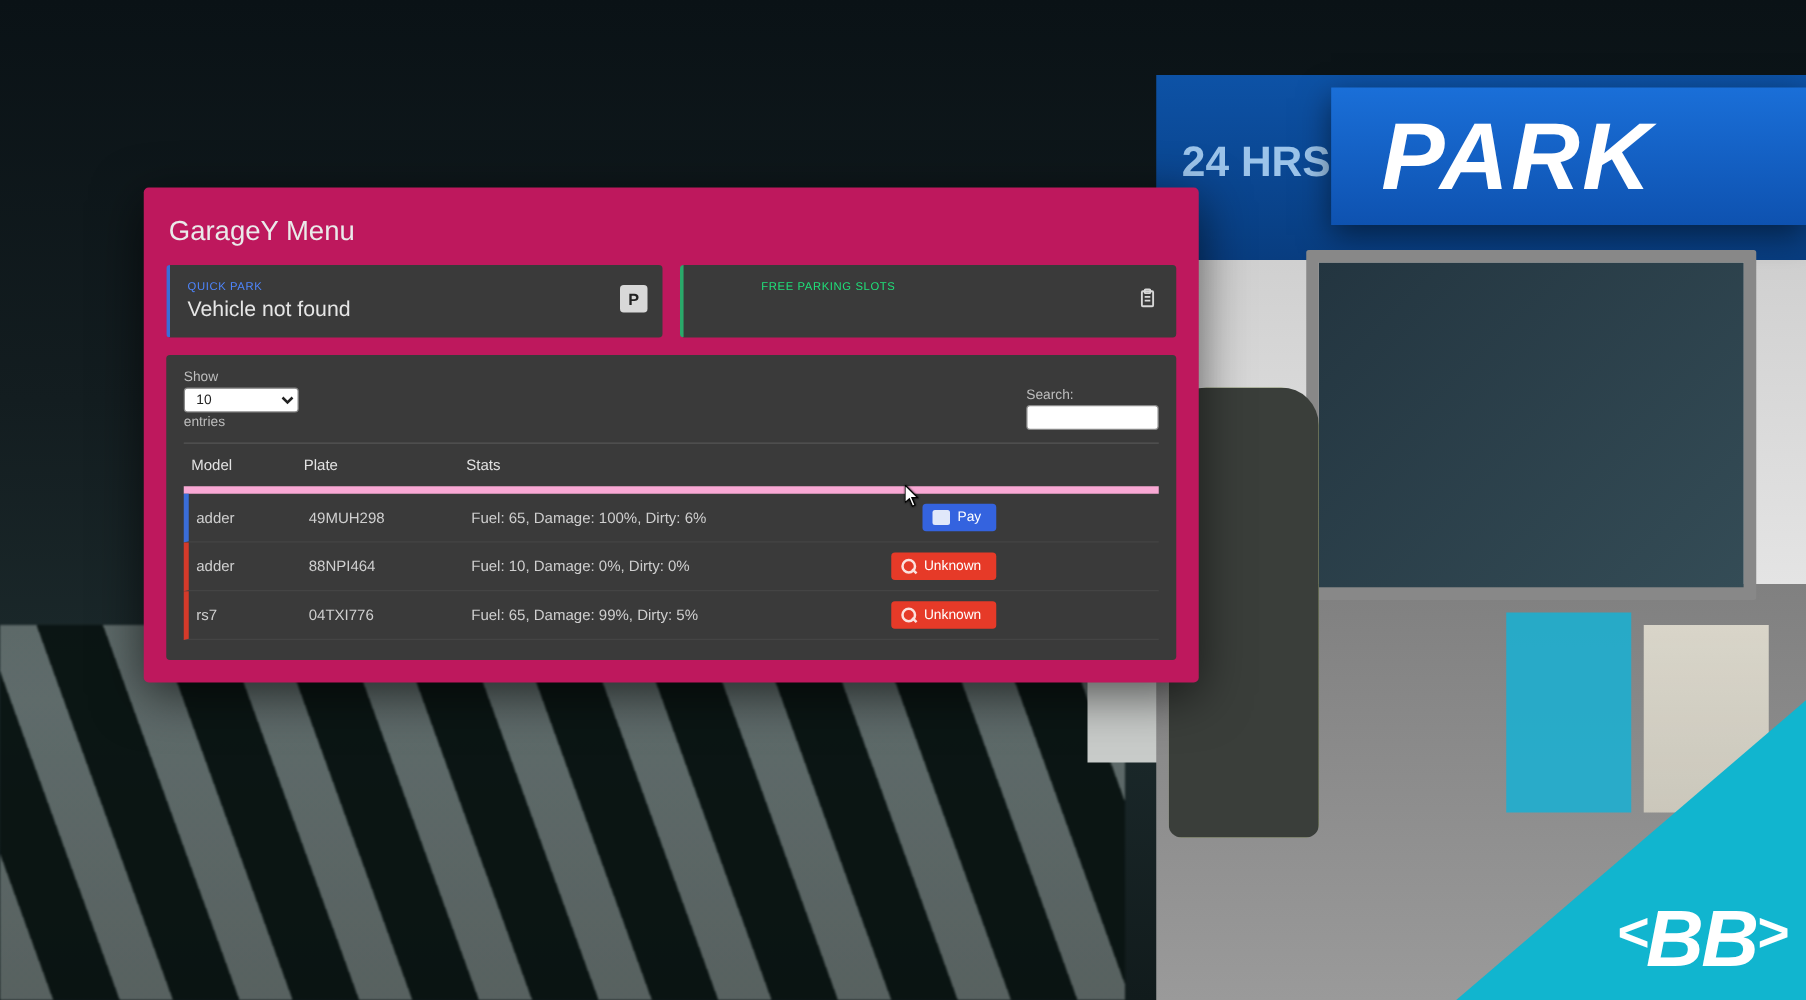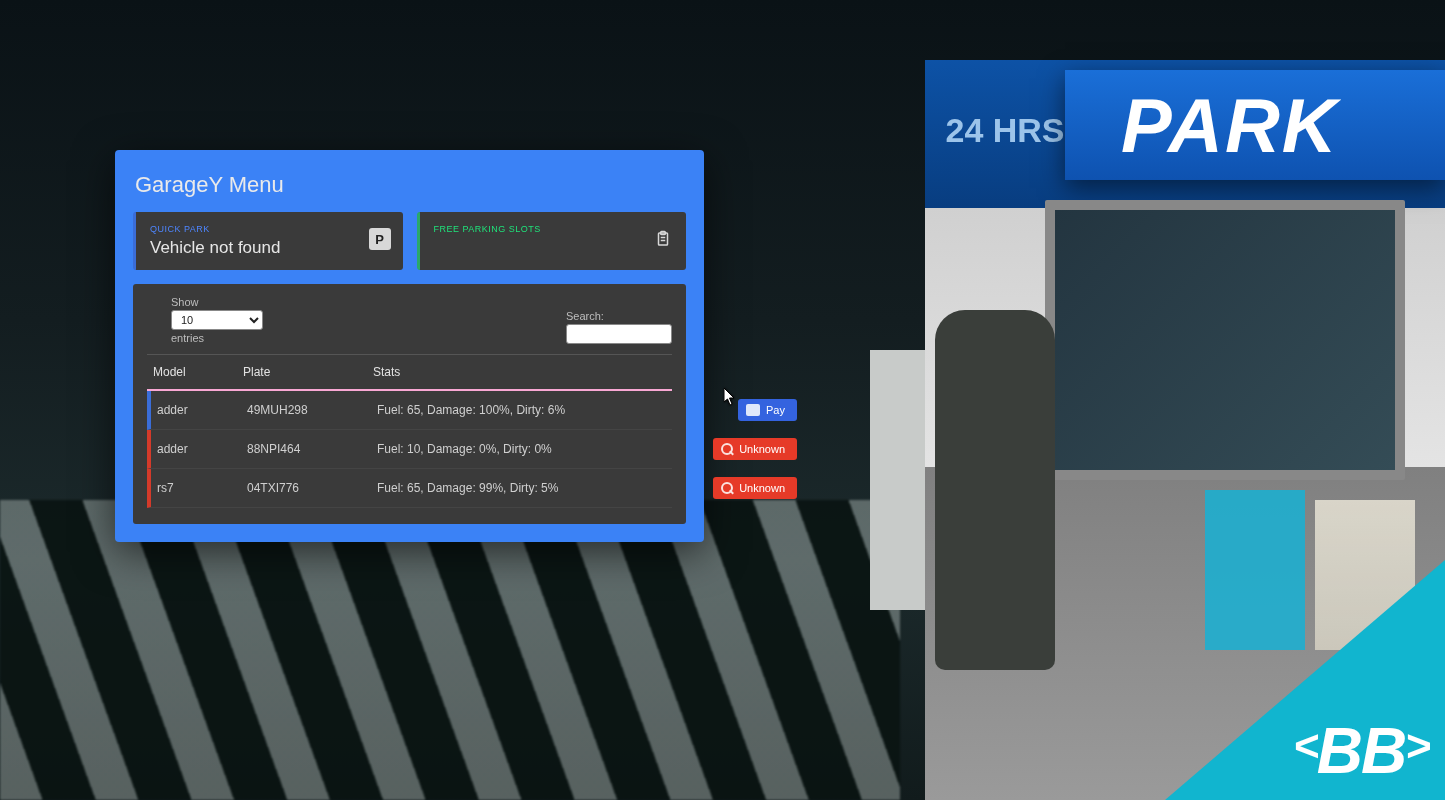"PARK" .booth-sign { padding-left: 56px -> 40px }
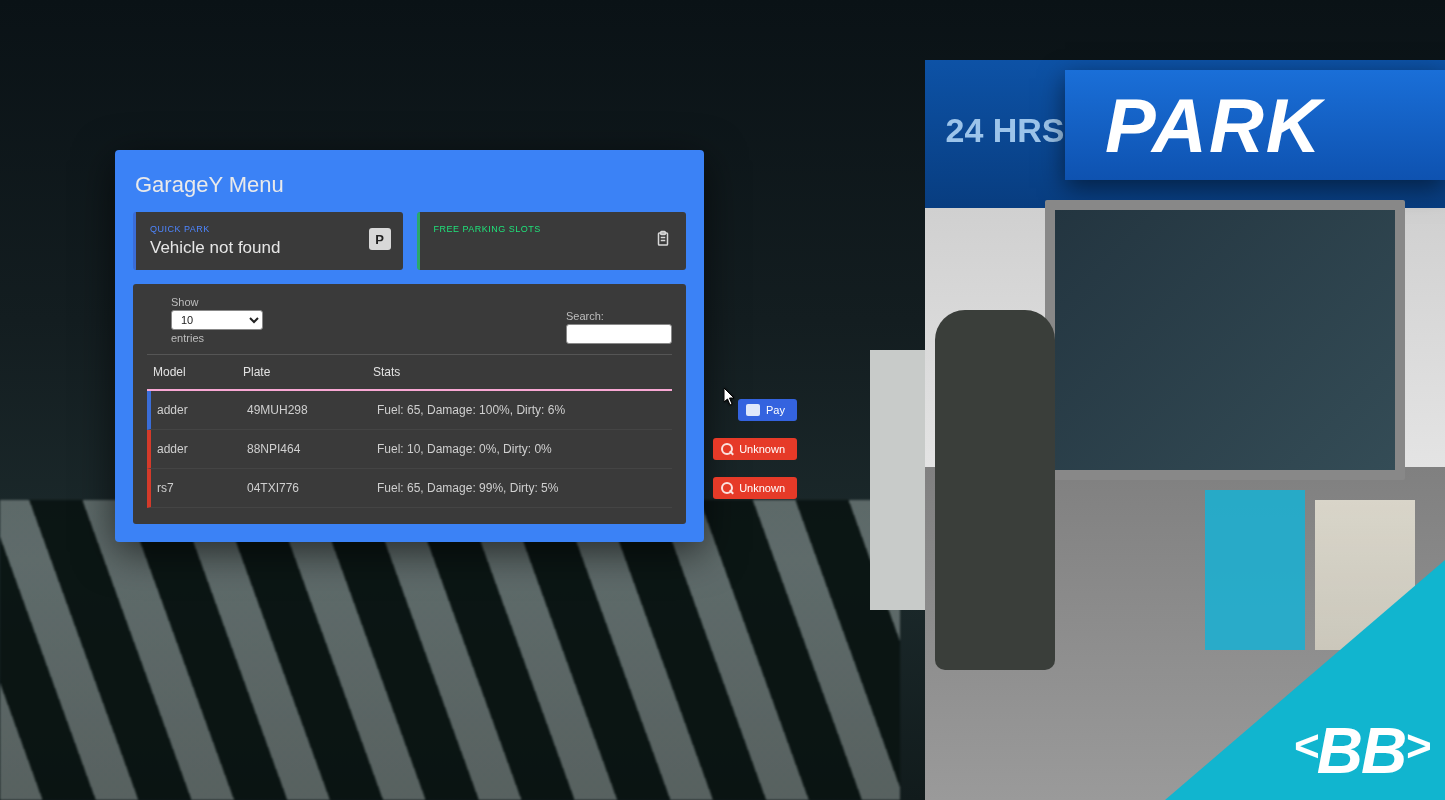"GarageY Menu" .menu { background: #3b82f6 -> #be185d; width: 589px -> 844px }
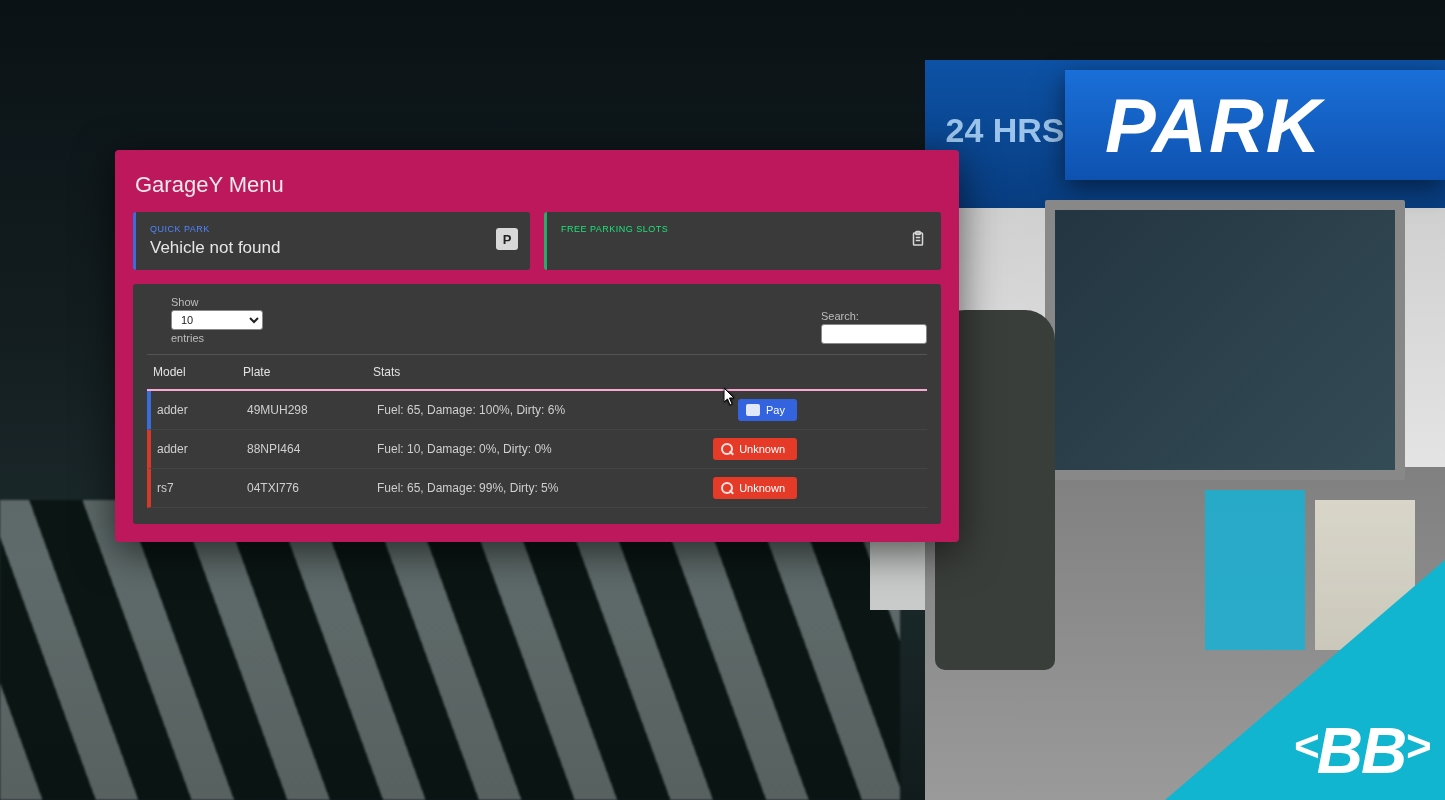"FREE PARKING SLOTS" .card.green .card-label { margin-left: none -> 48px }
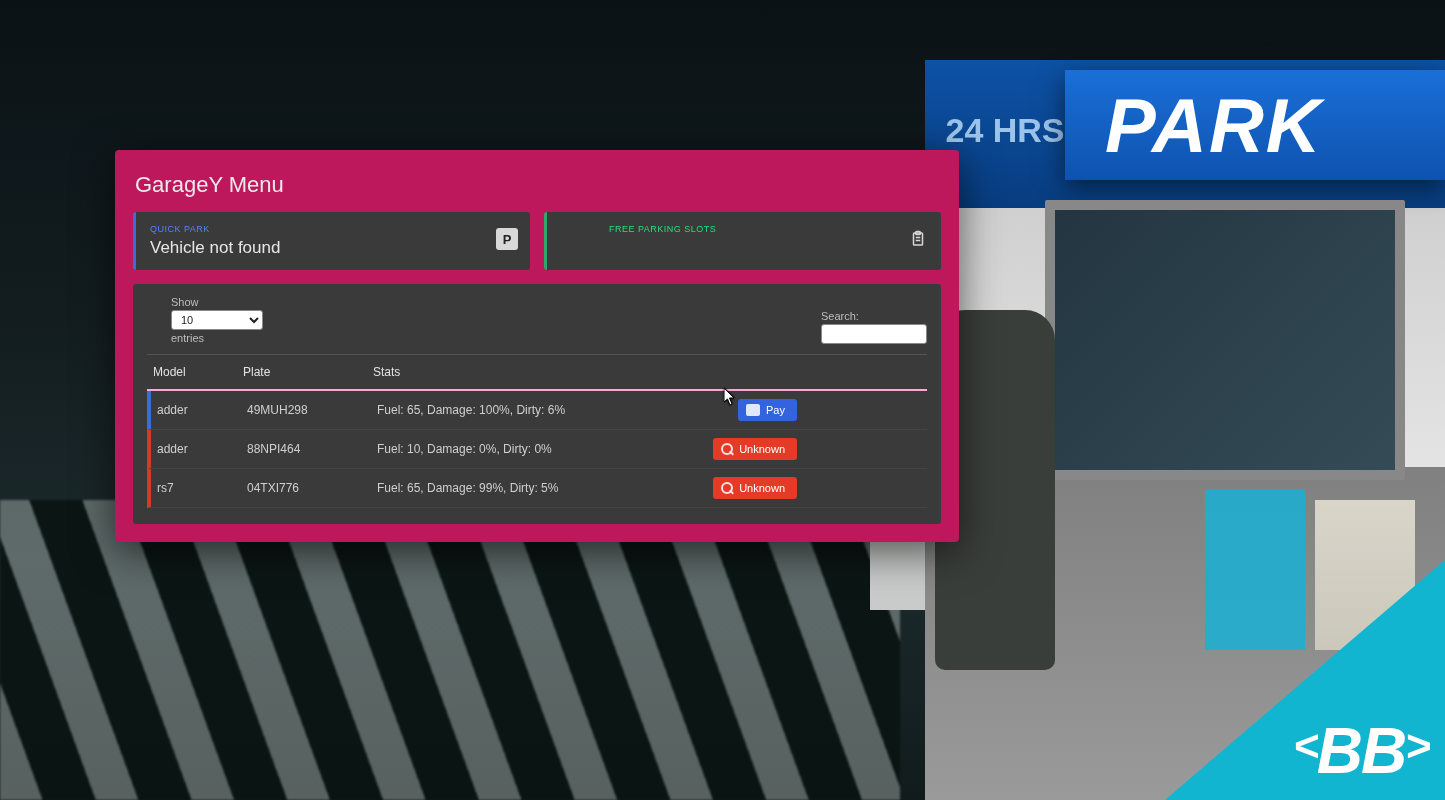"Show" .ctrl-col { margin-left: 24px -> none }
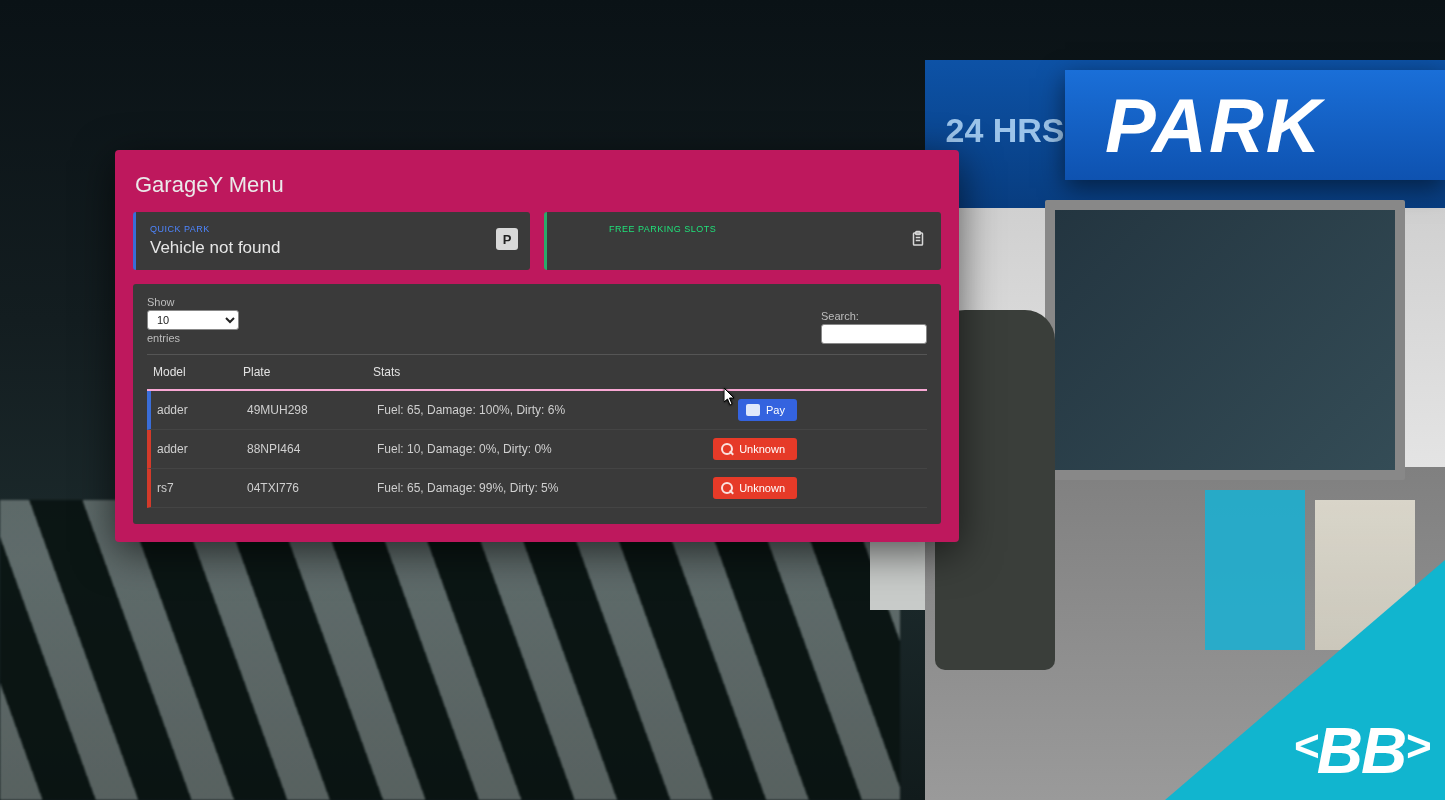"Model" .tbl-head { border-bottom: 2px solid #f9a8d4 -> 6px solid #f9a8d4 }
